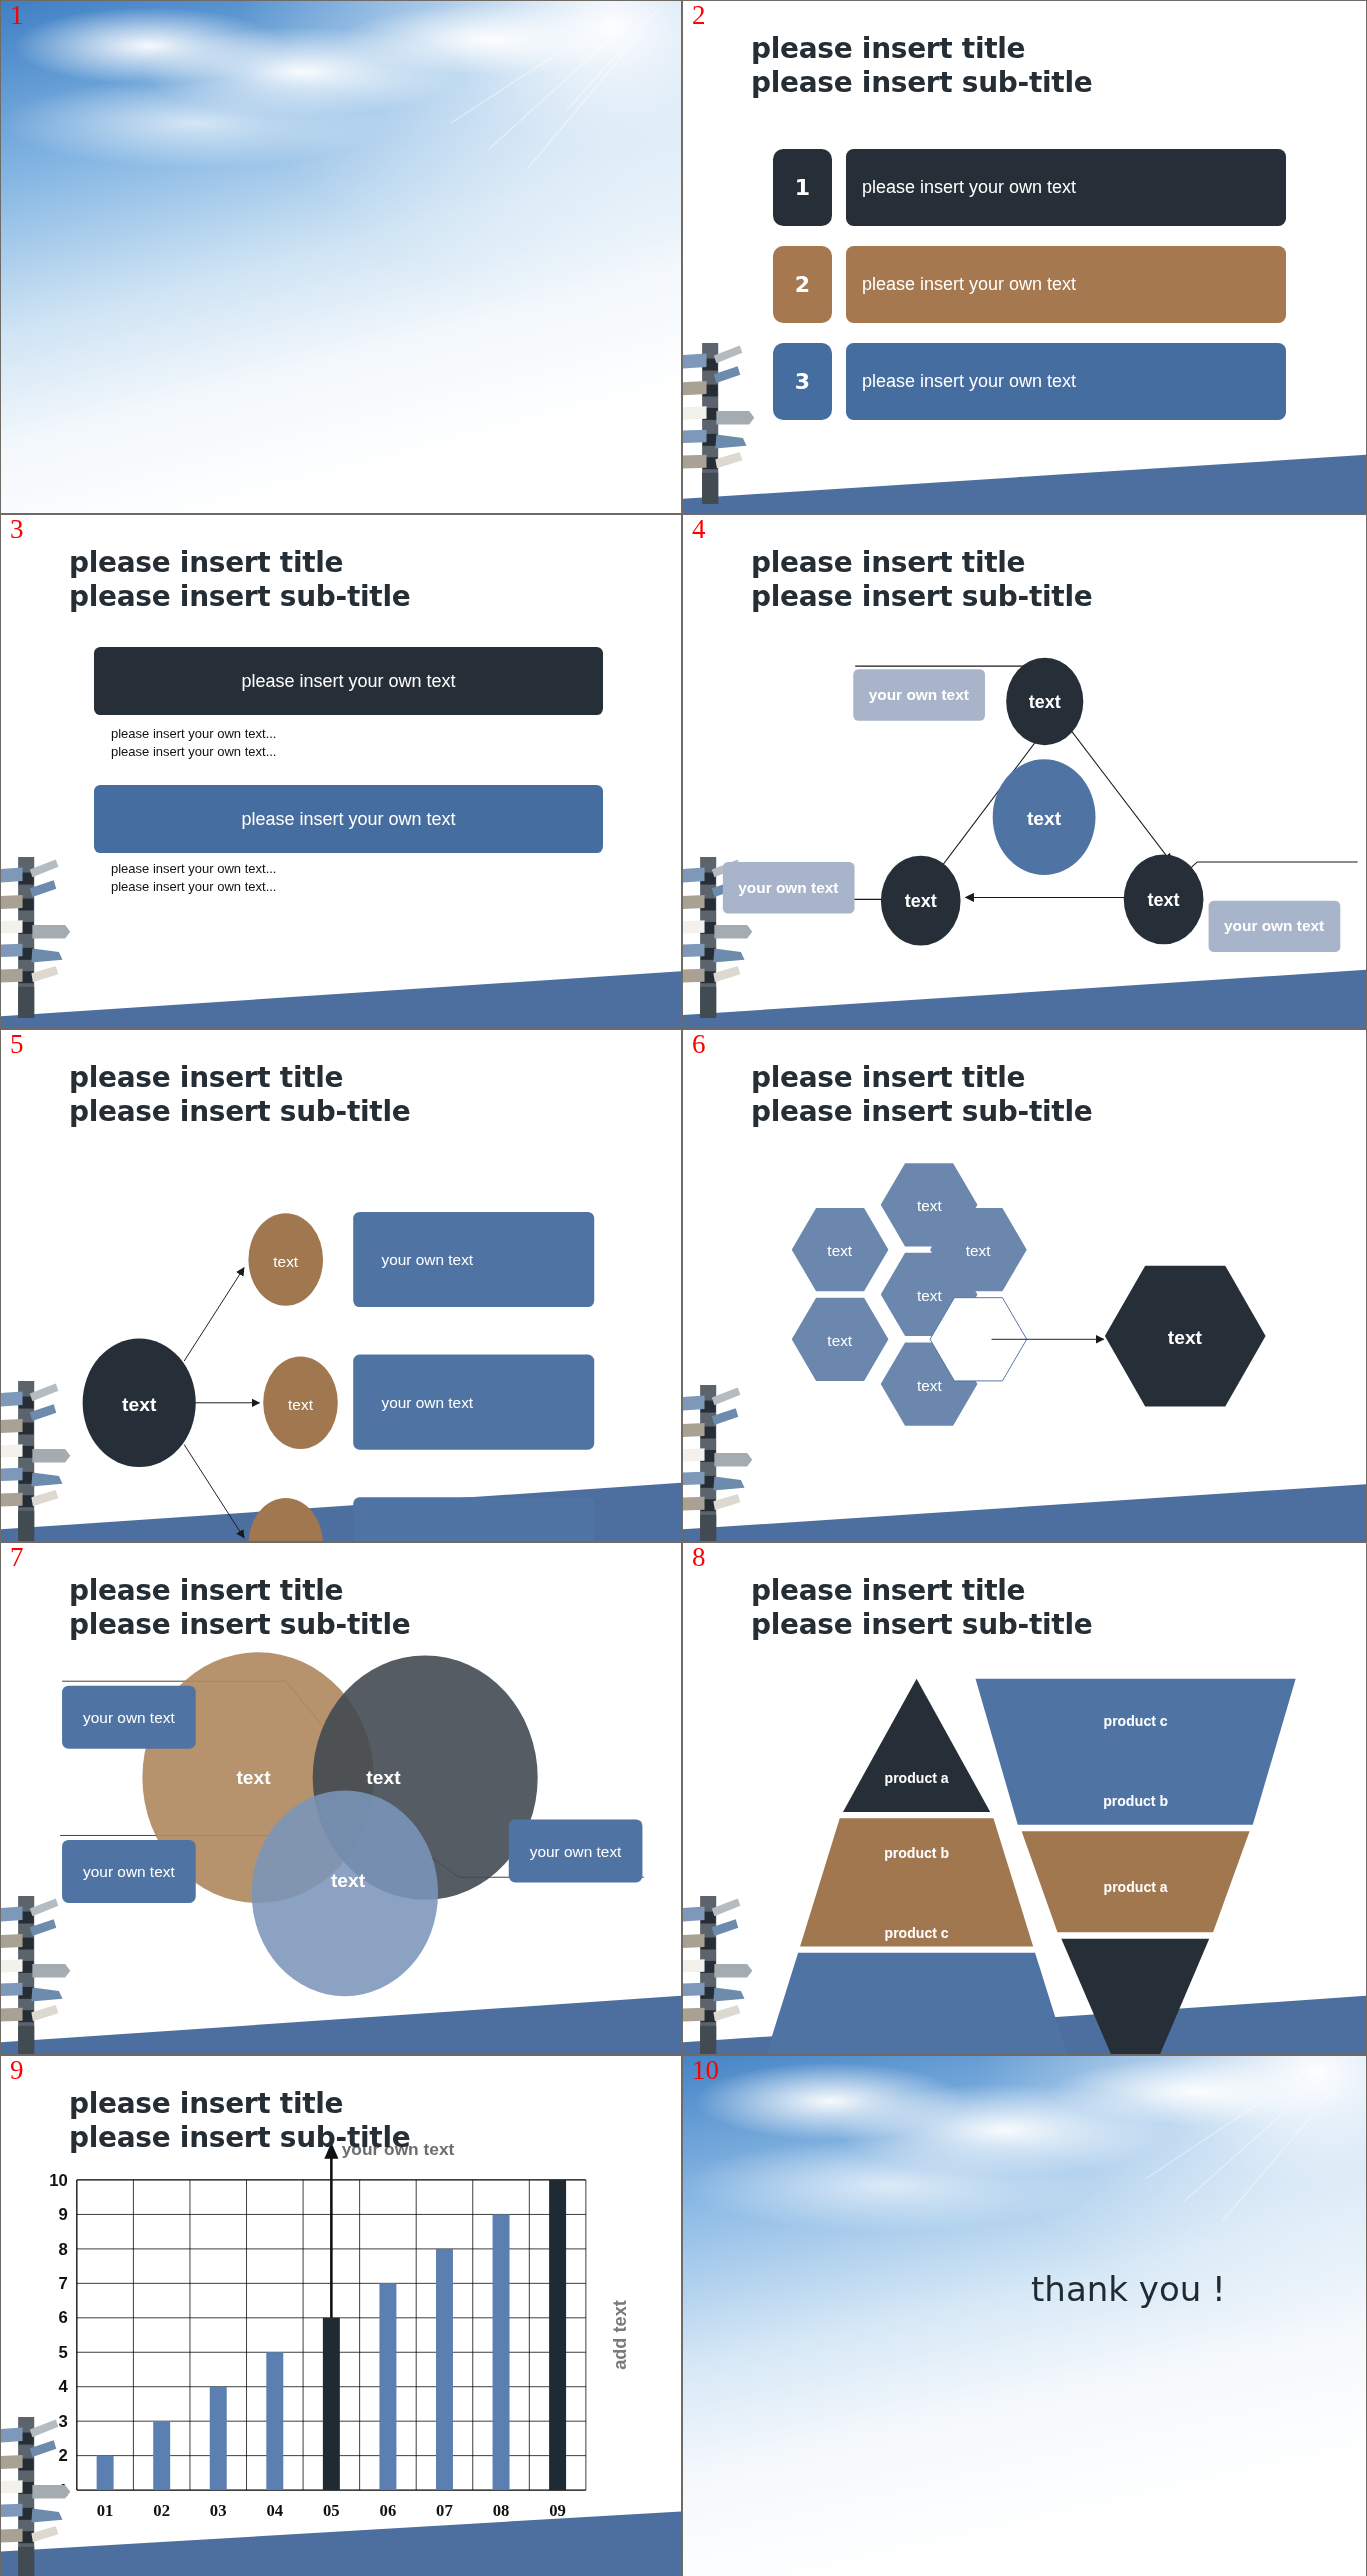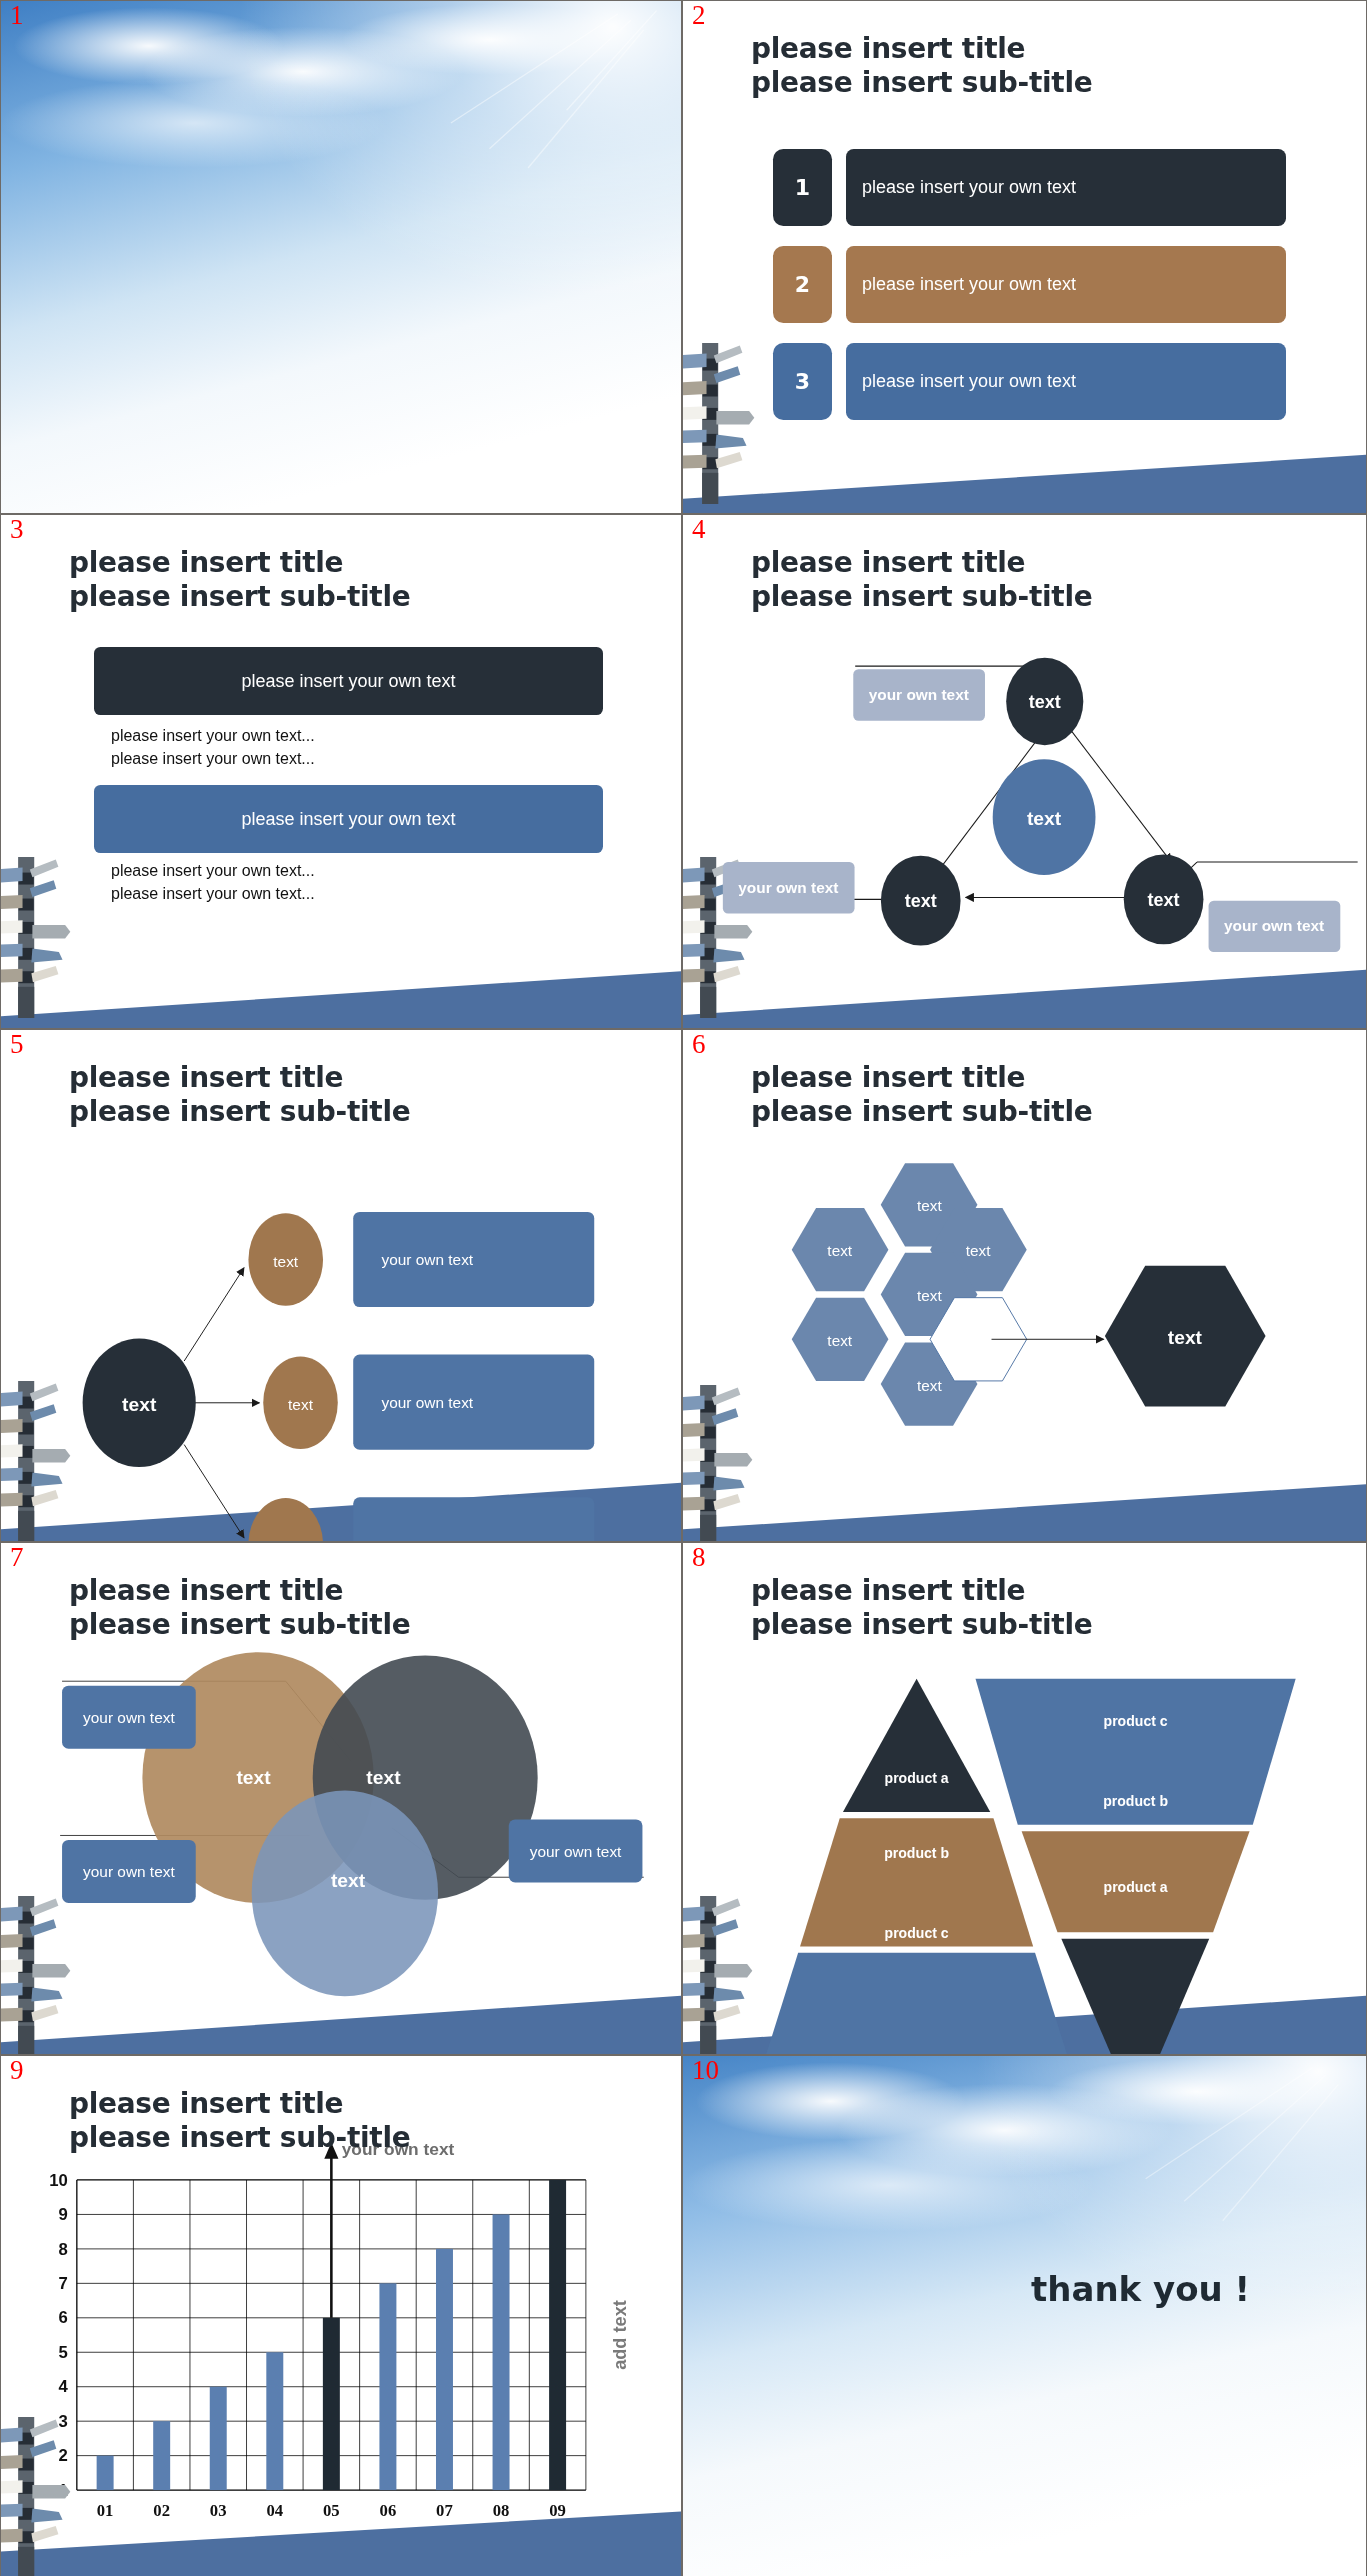"please insert your own text..." .s3-txt { font-size: 16px -> 13px }
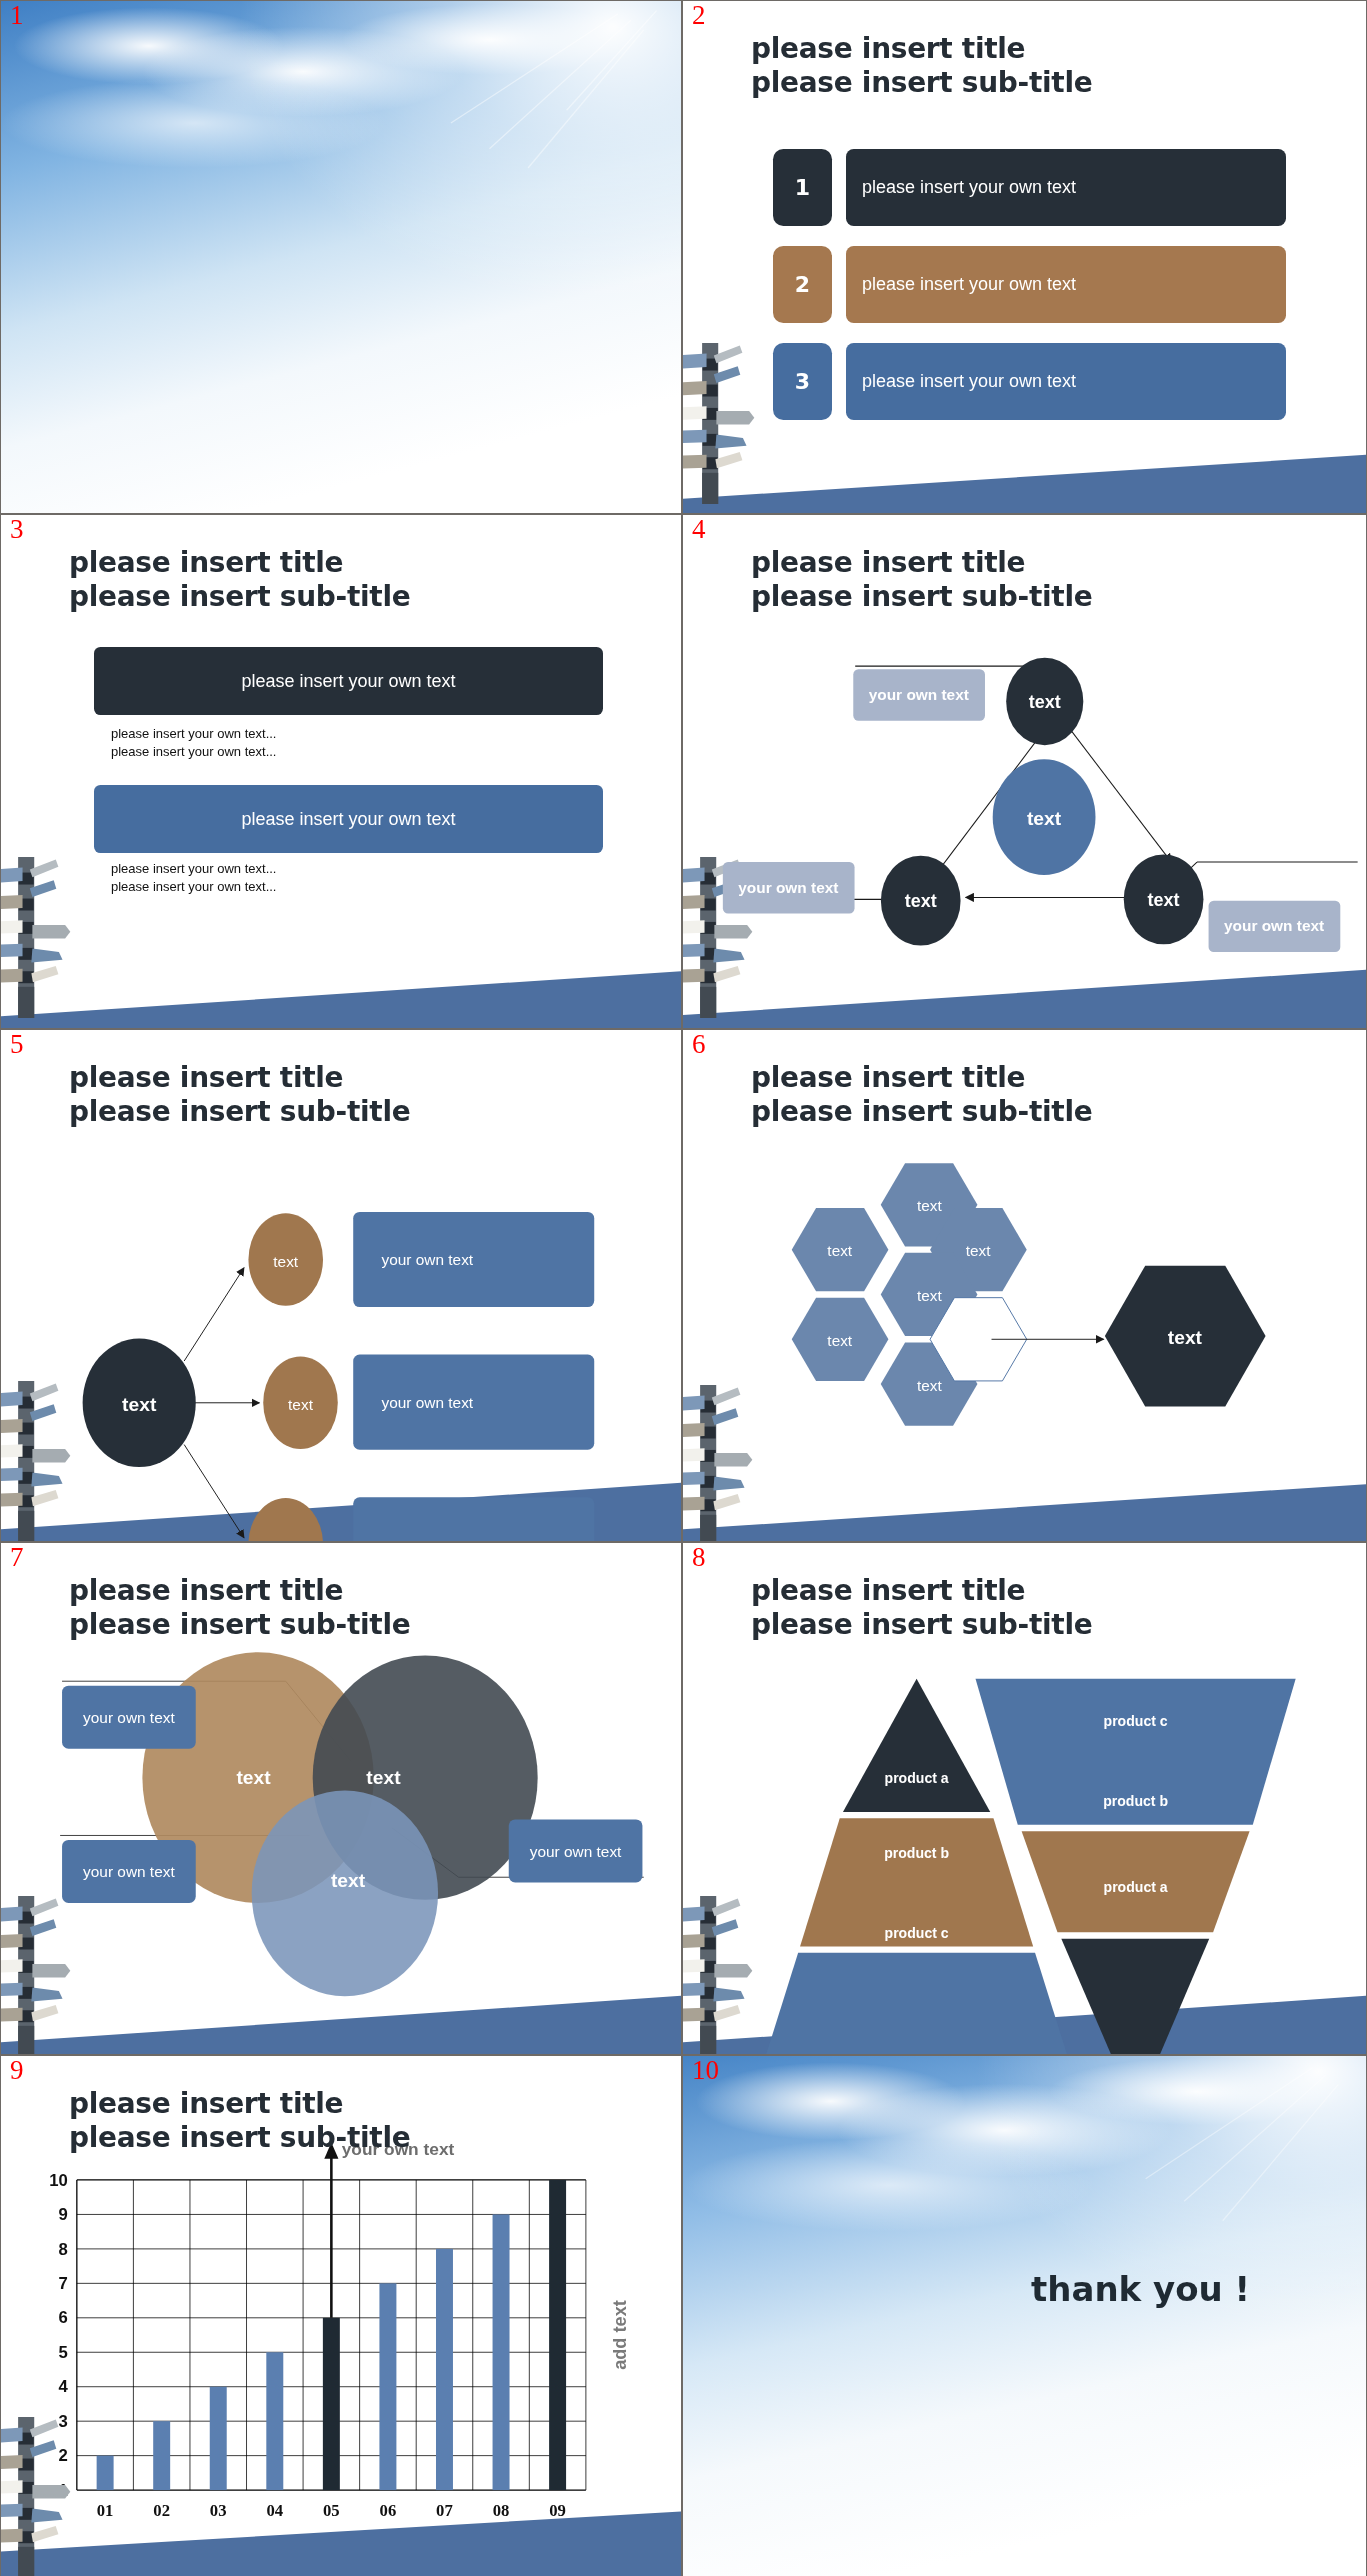"thank you !" div { font-weight: bold -> normal }
